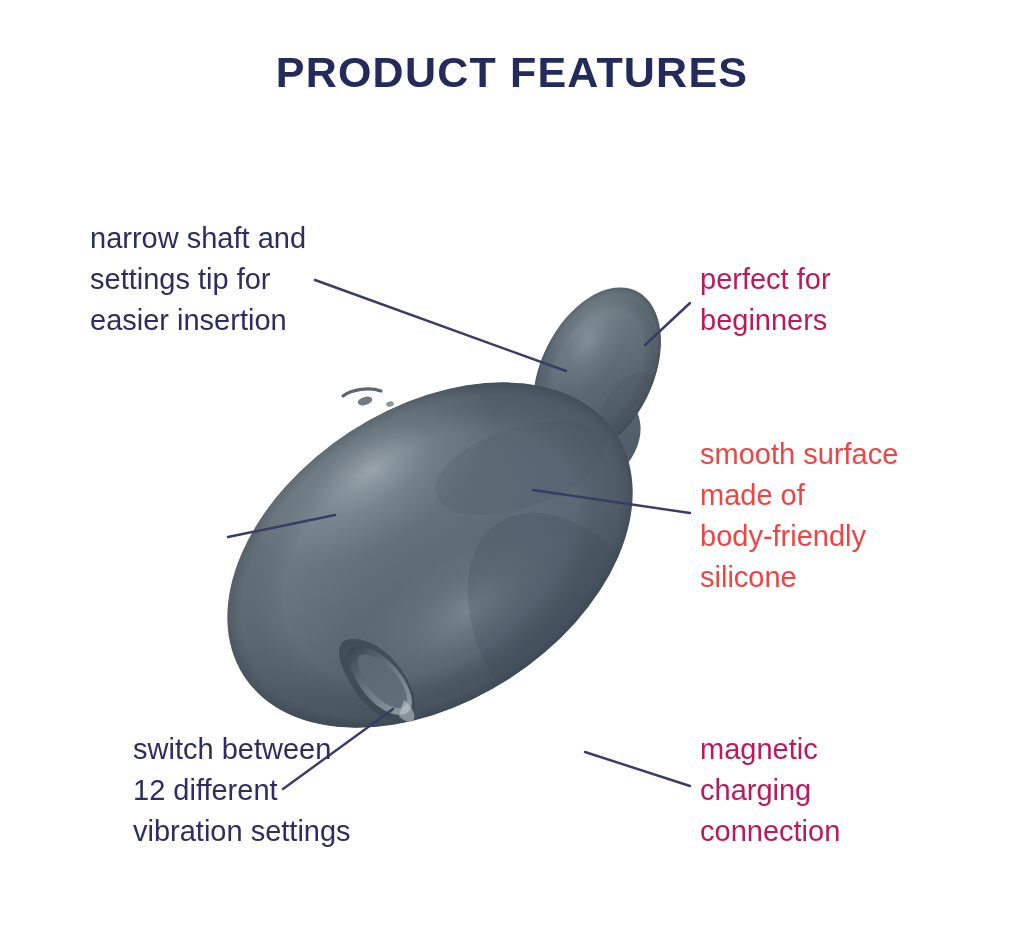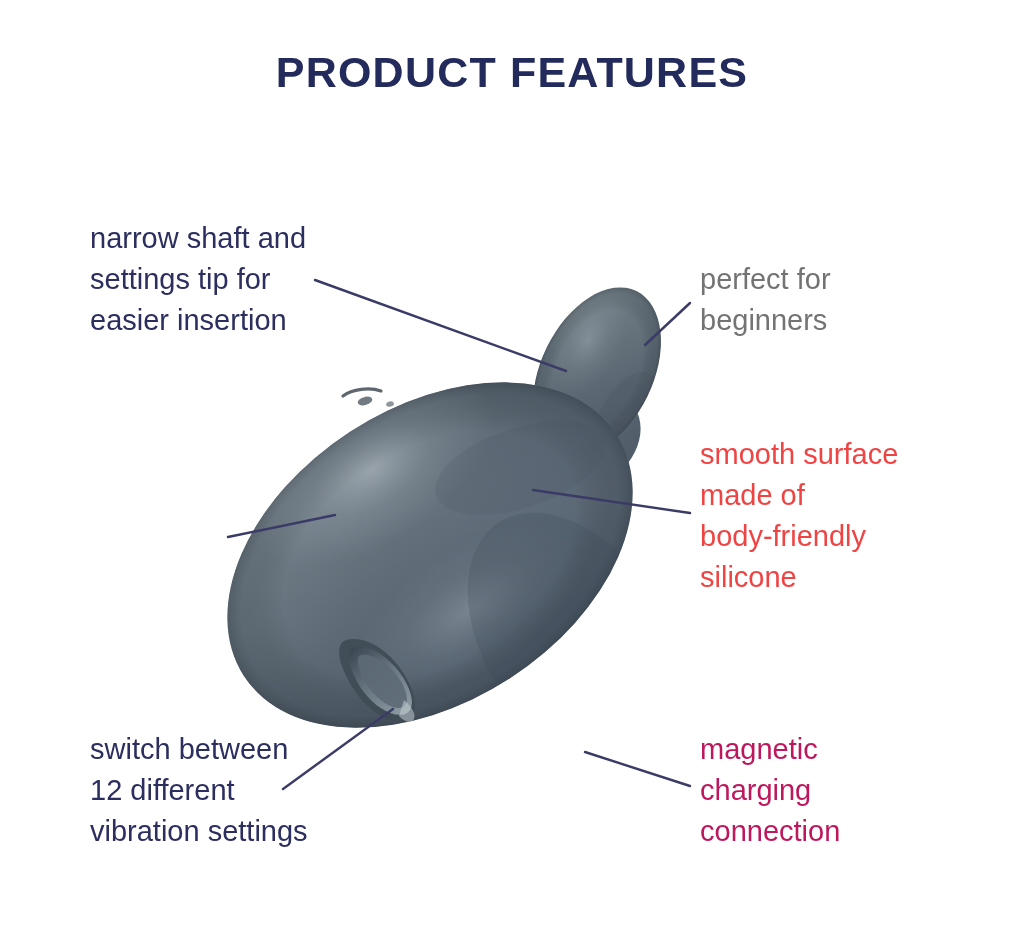"perfect for" div.callout { color: #737373 -> #be185d }
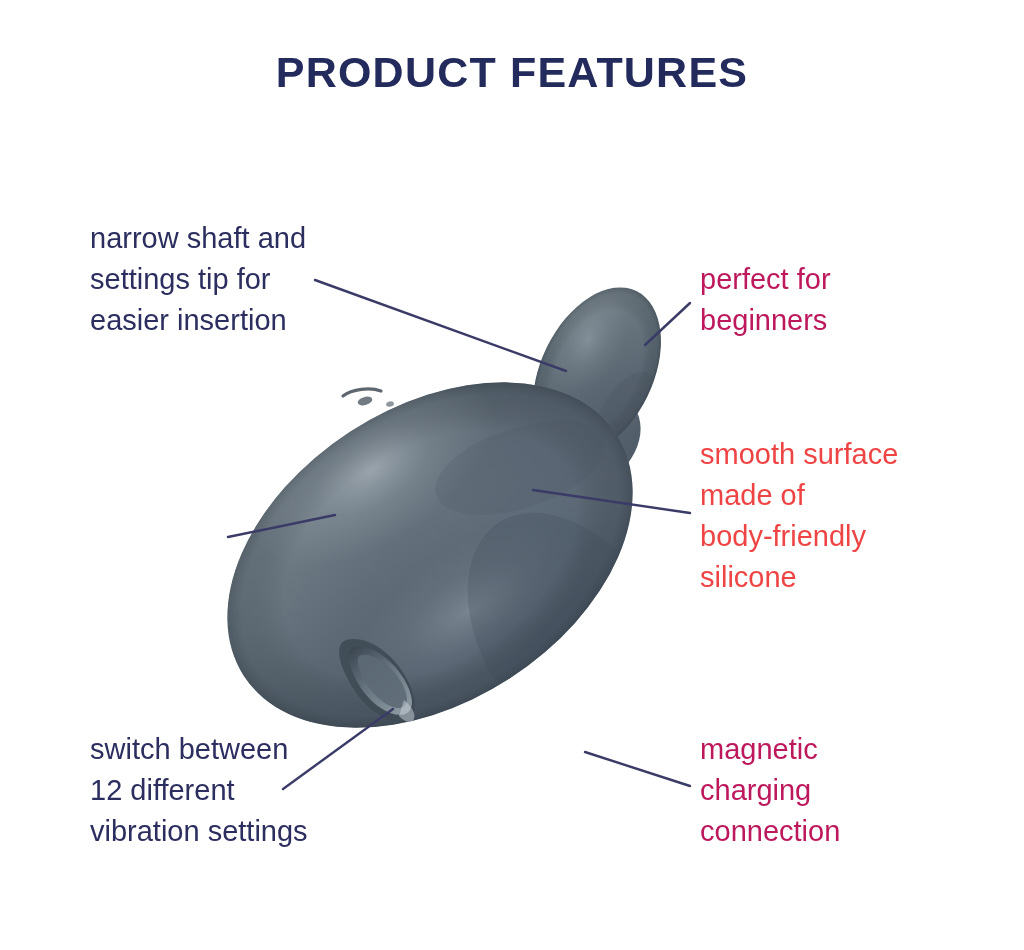"switch between" div.callout { margin-left: none -> 43px }
